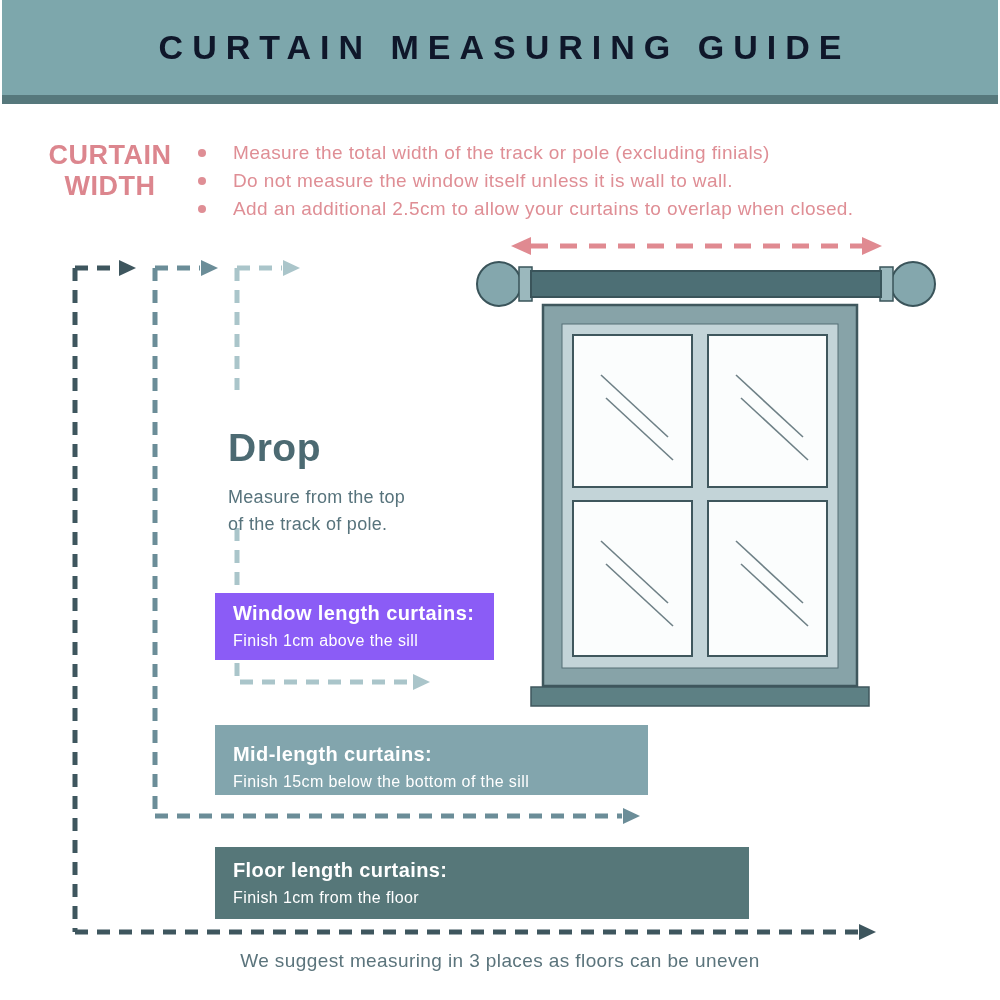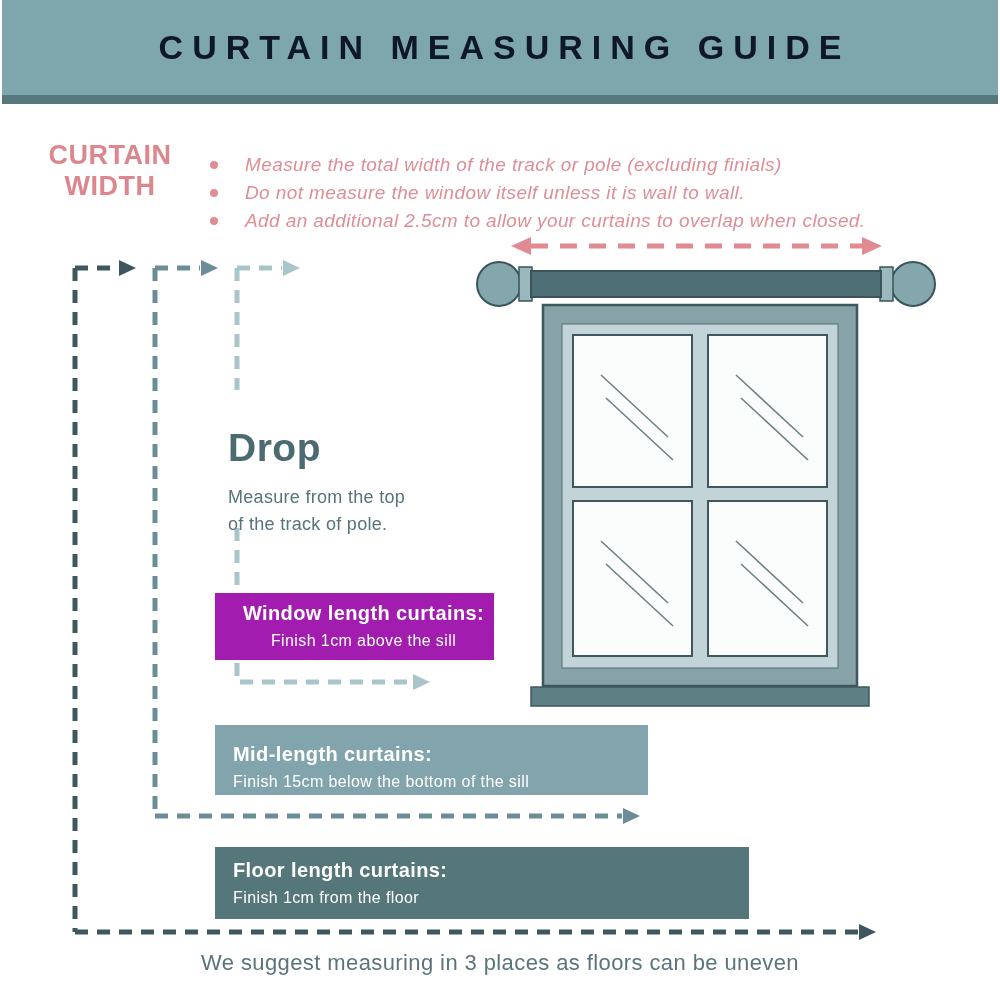"Measure the total width of" .bullets { font-style: italic -> none; margin: 12px -> 0 }
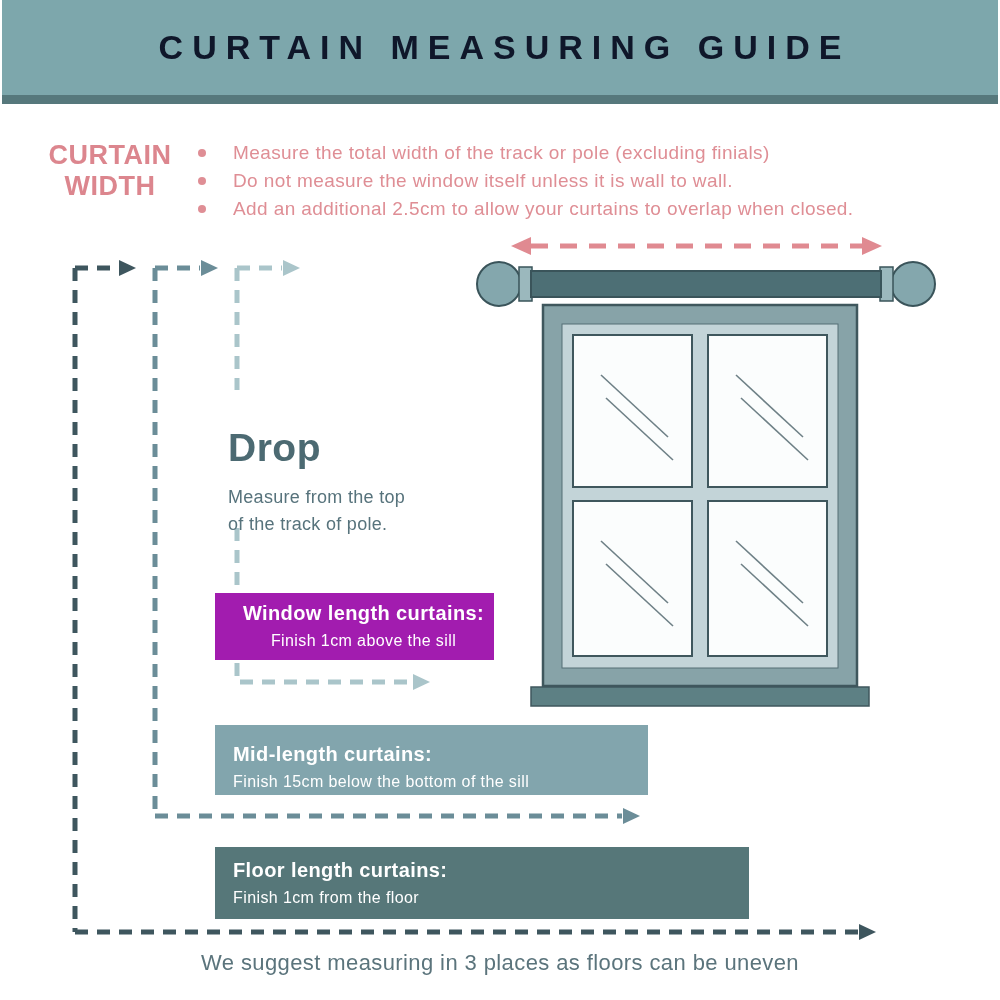"Window length curtains:" .box-window { align-items: center -> none; background: #a21caf -> #8b5cf6 }
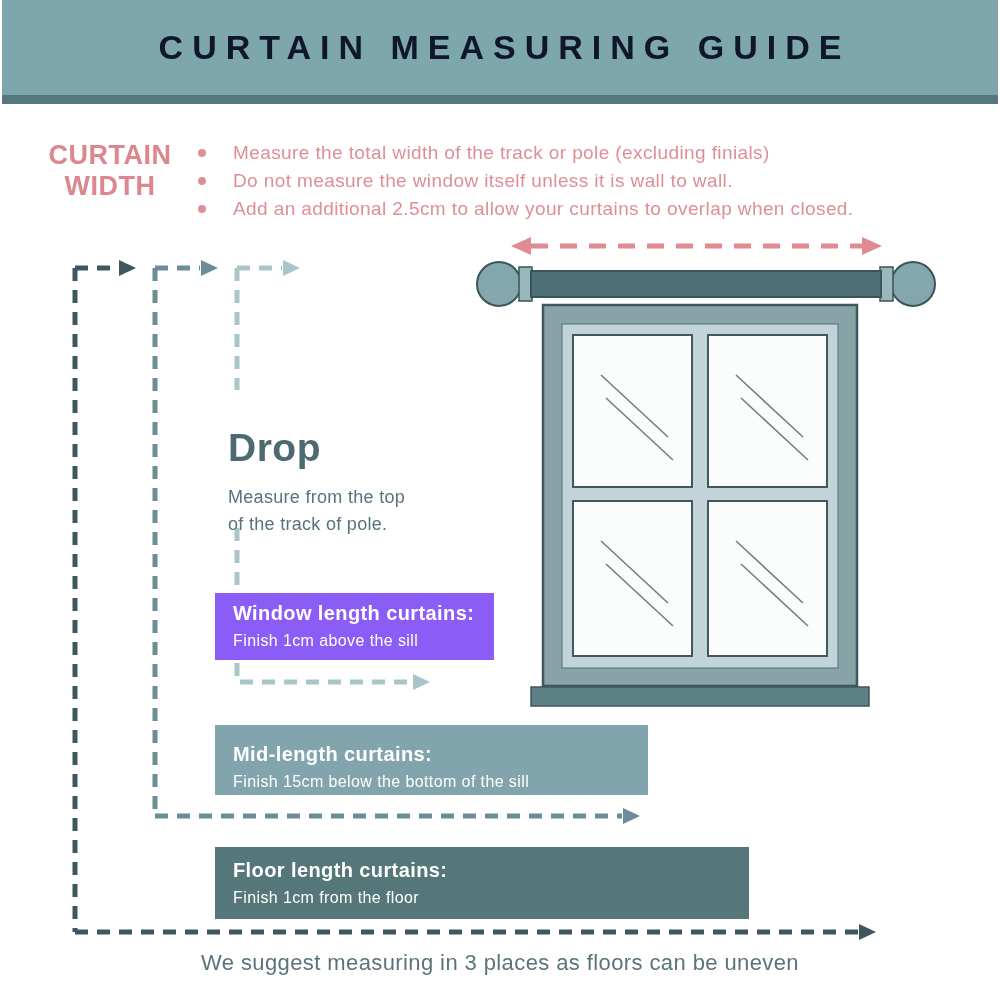"We suggest measuring in 3" .footer { font-size: 22px -> 19px }
